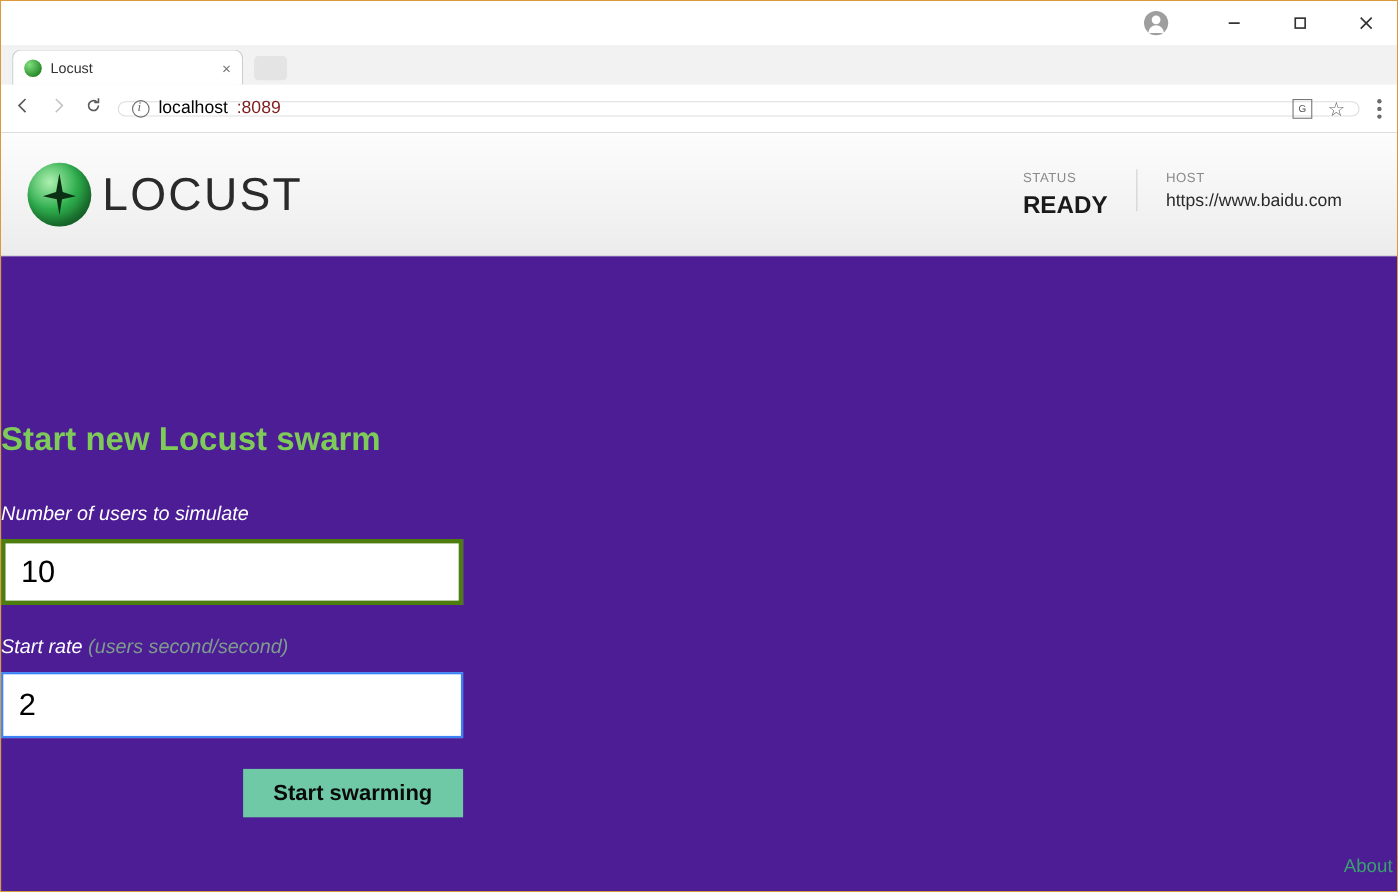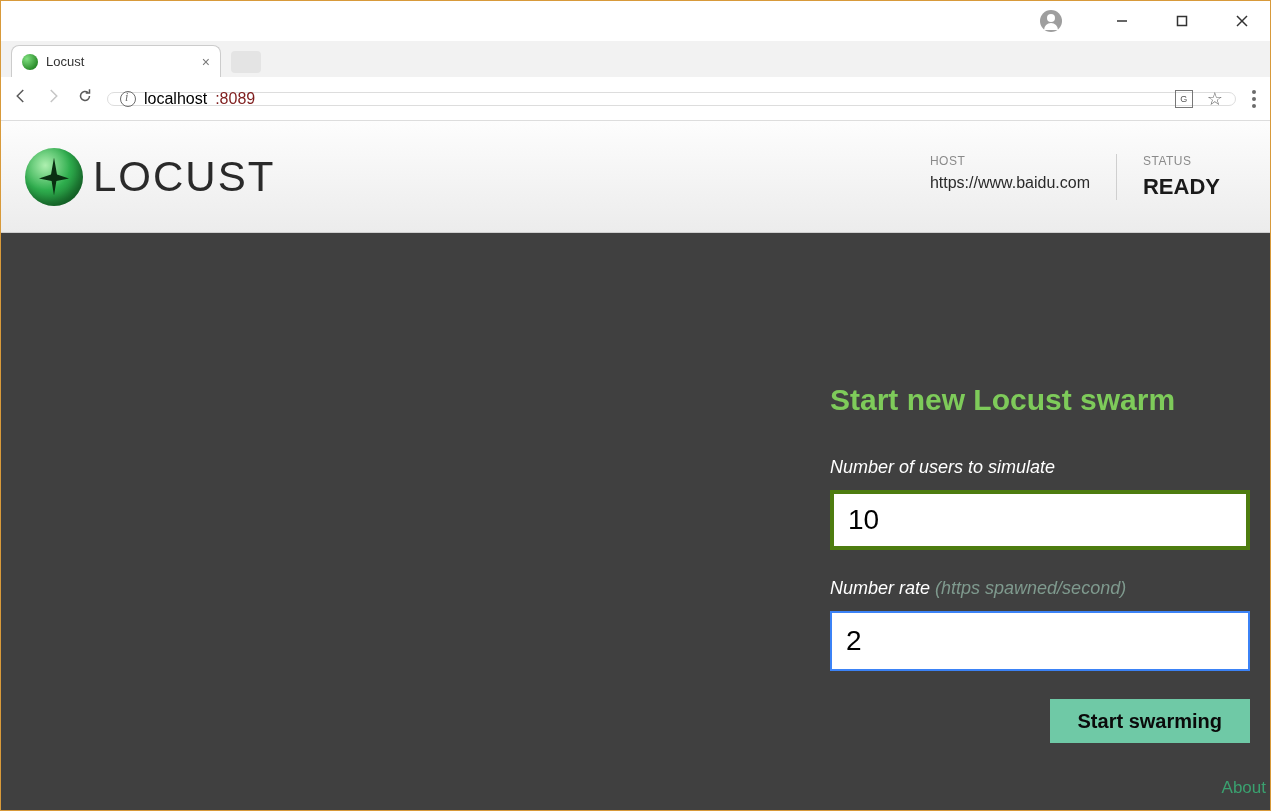"HOST" div.hdr-block { order: before "STATUS" -> after "STATUS" }
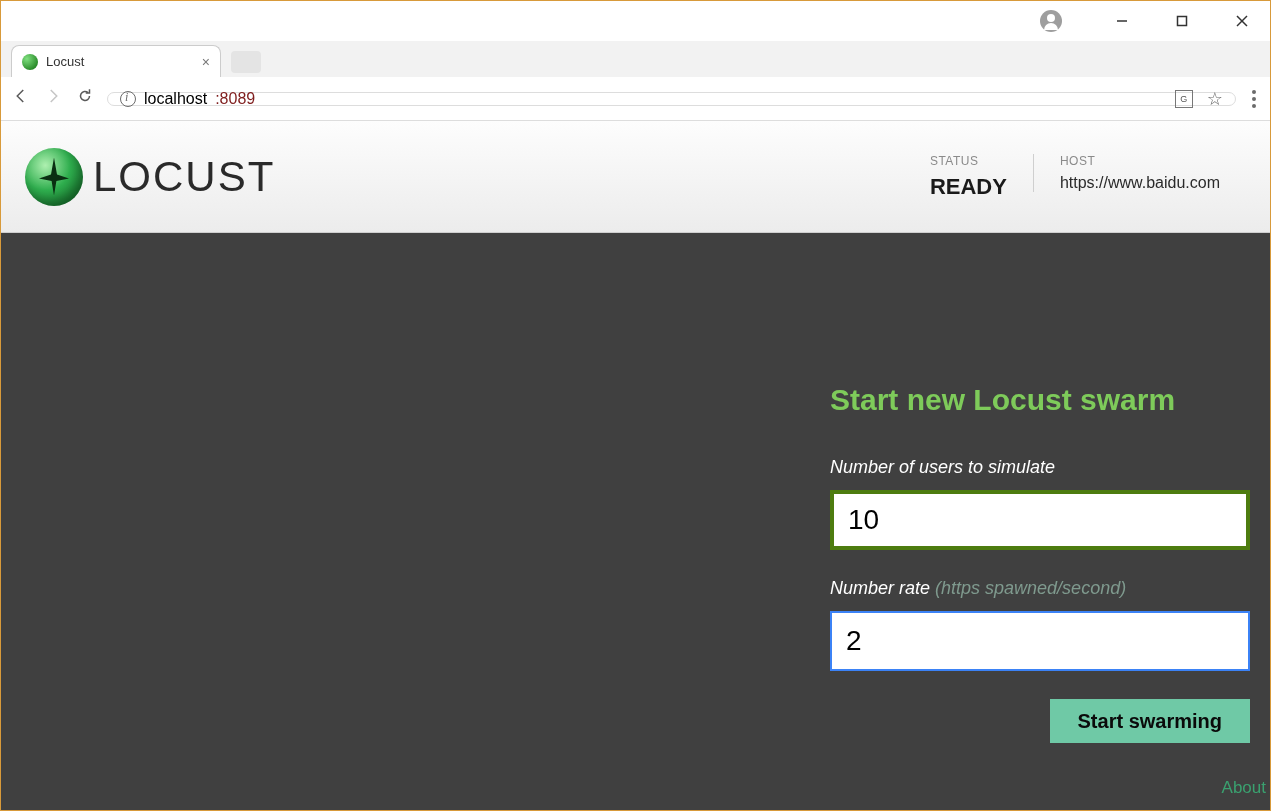"Start new Locust swarm" .app-main { background: #404040 -> #4c1d95; justify-content: flex-end -> flex-start }
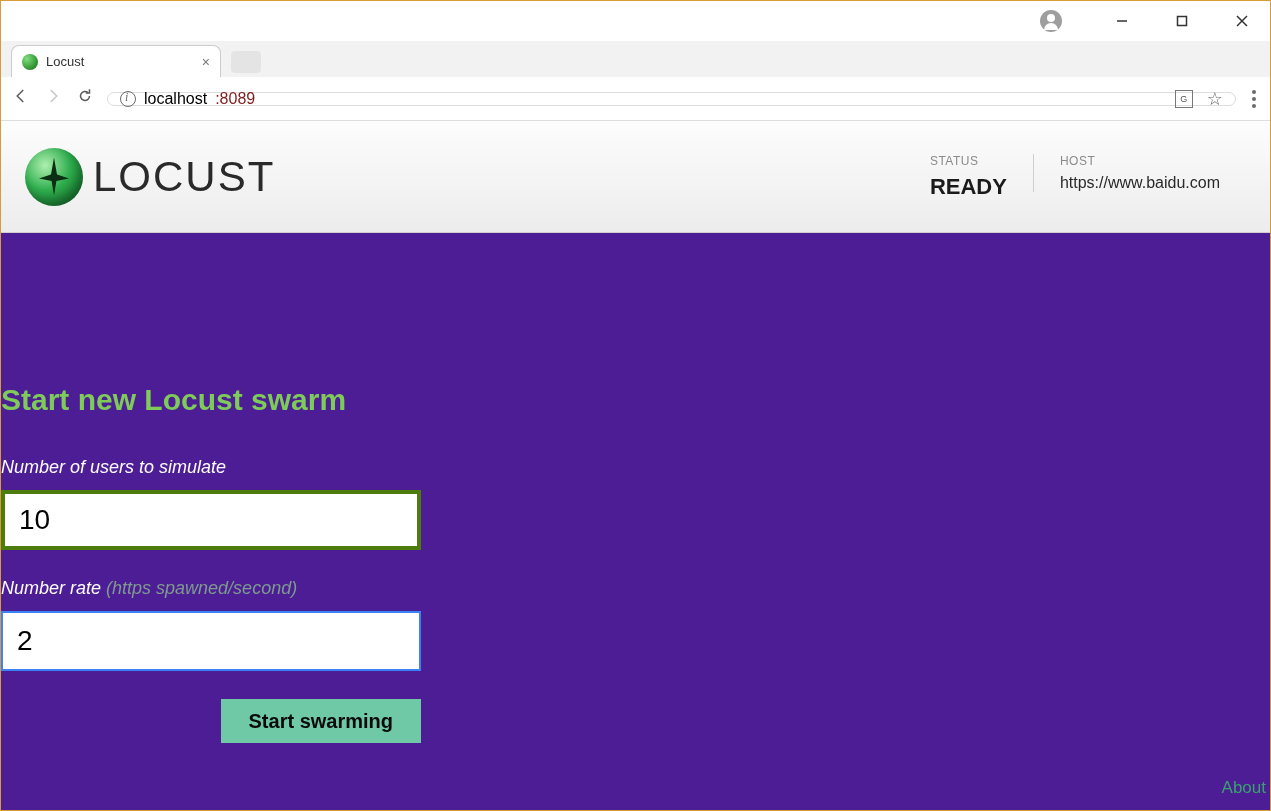"Number rate" span { text: Number -> Start }
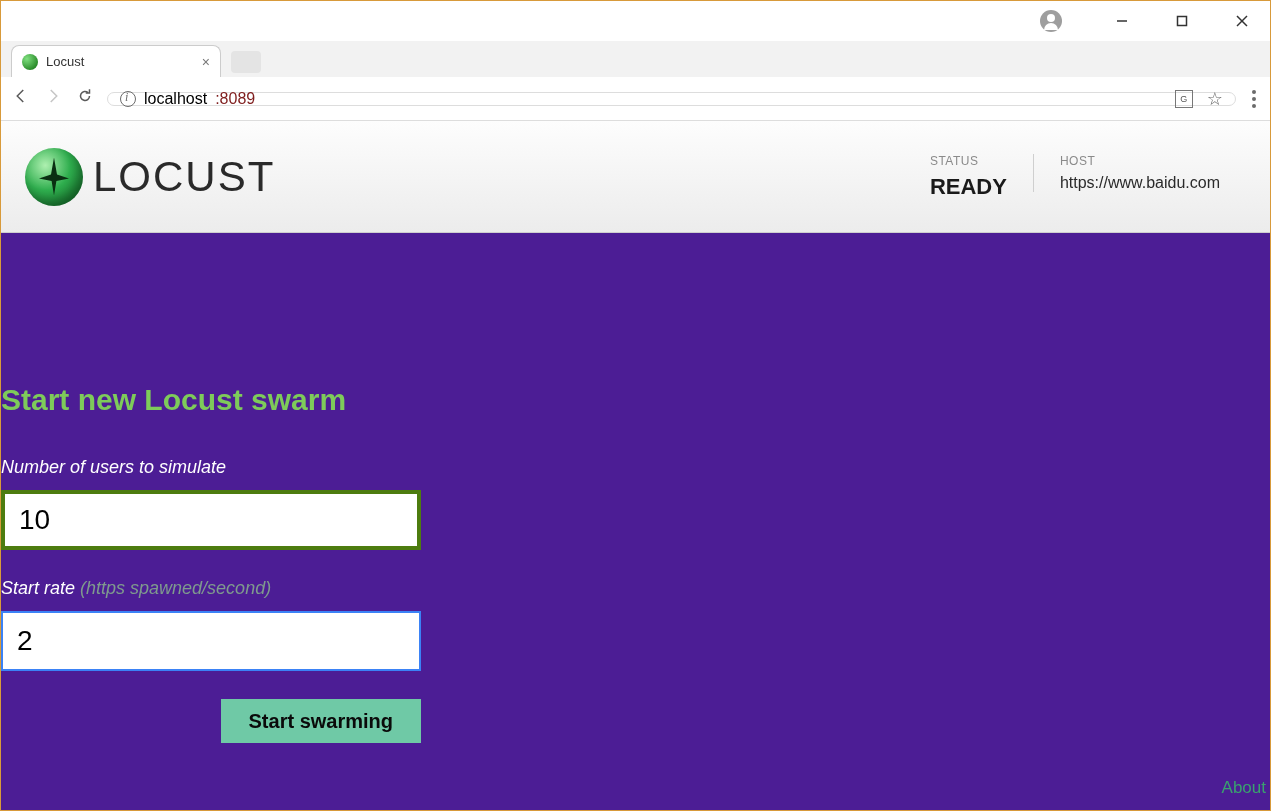"(https spawned/second)" span.hint { text: https spawned/second -> users second/second }
